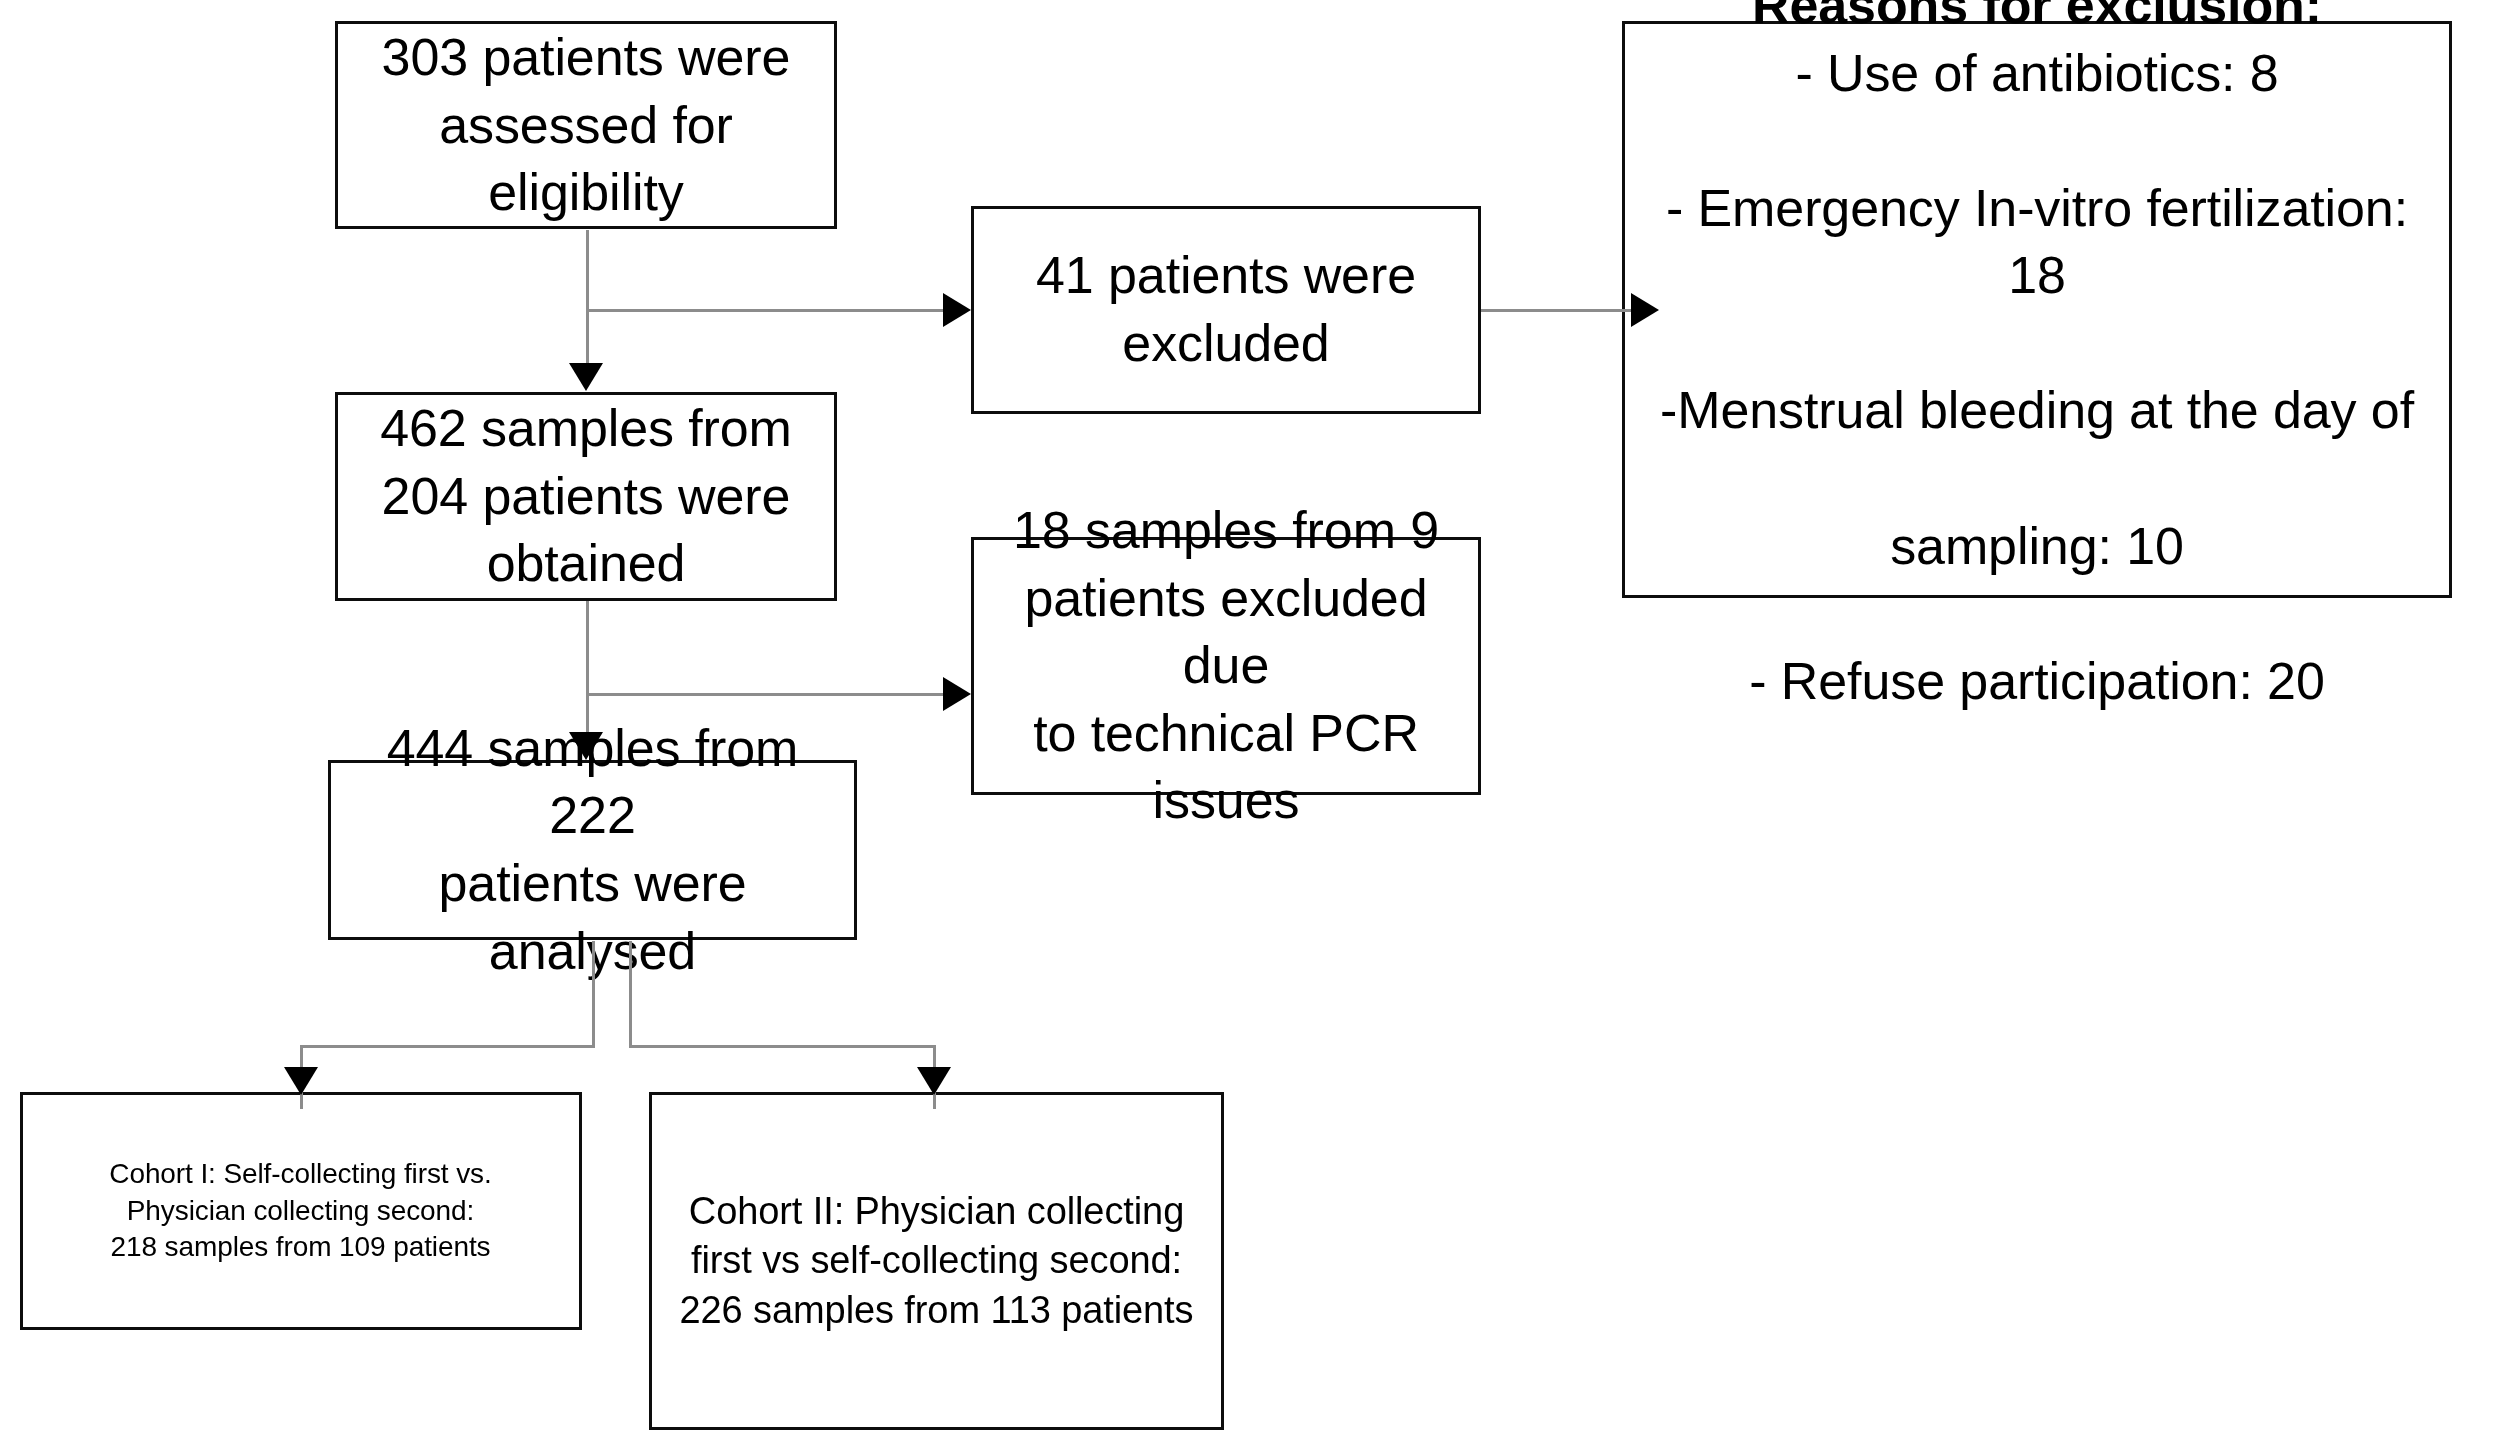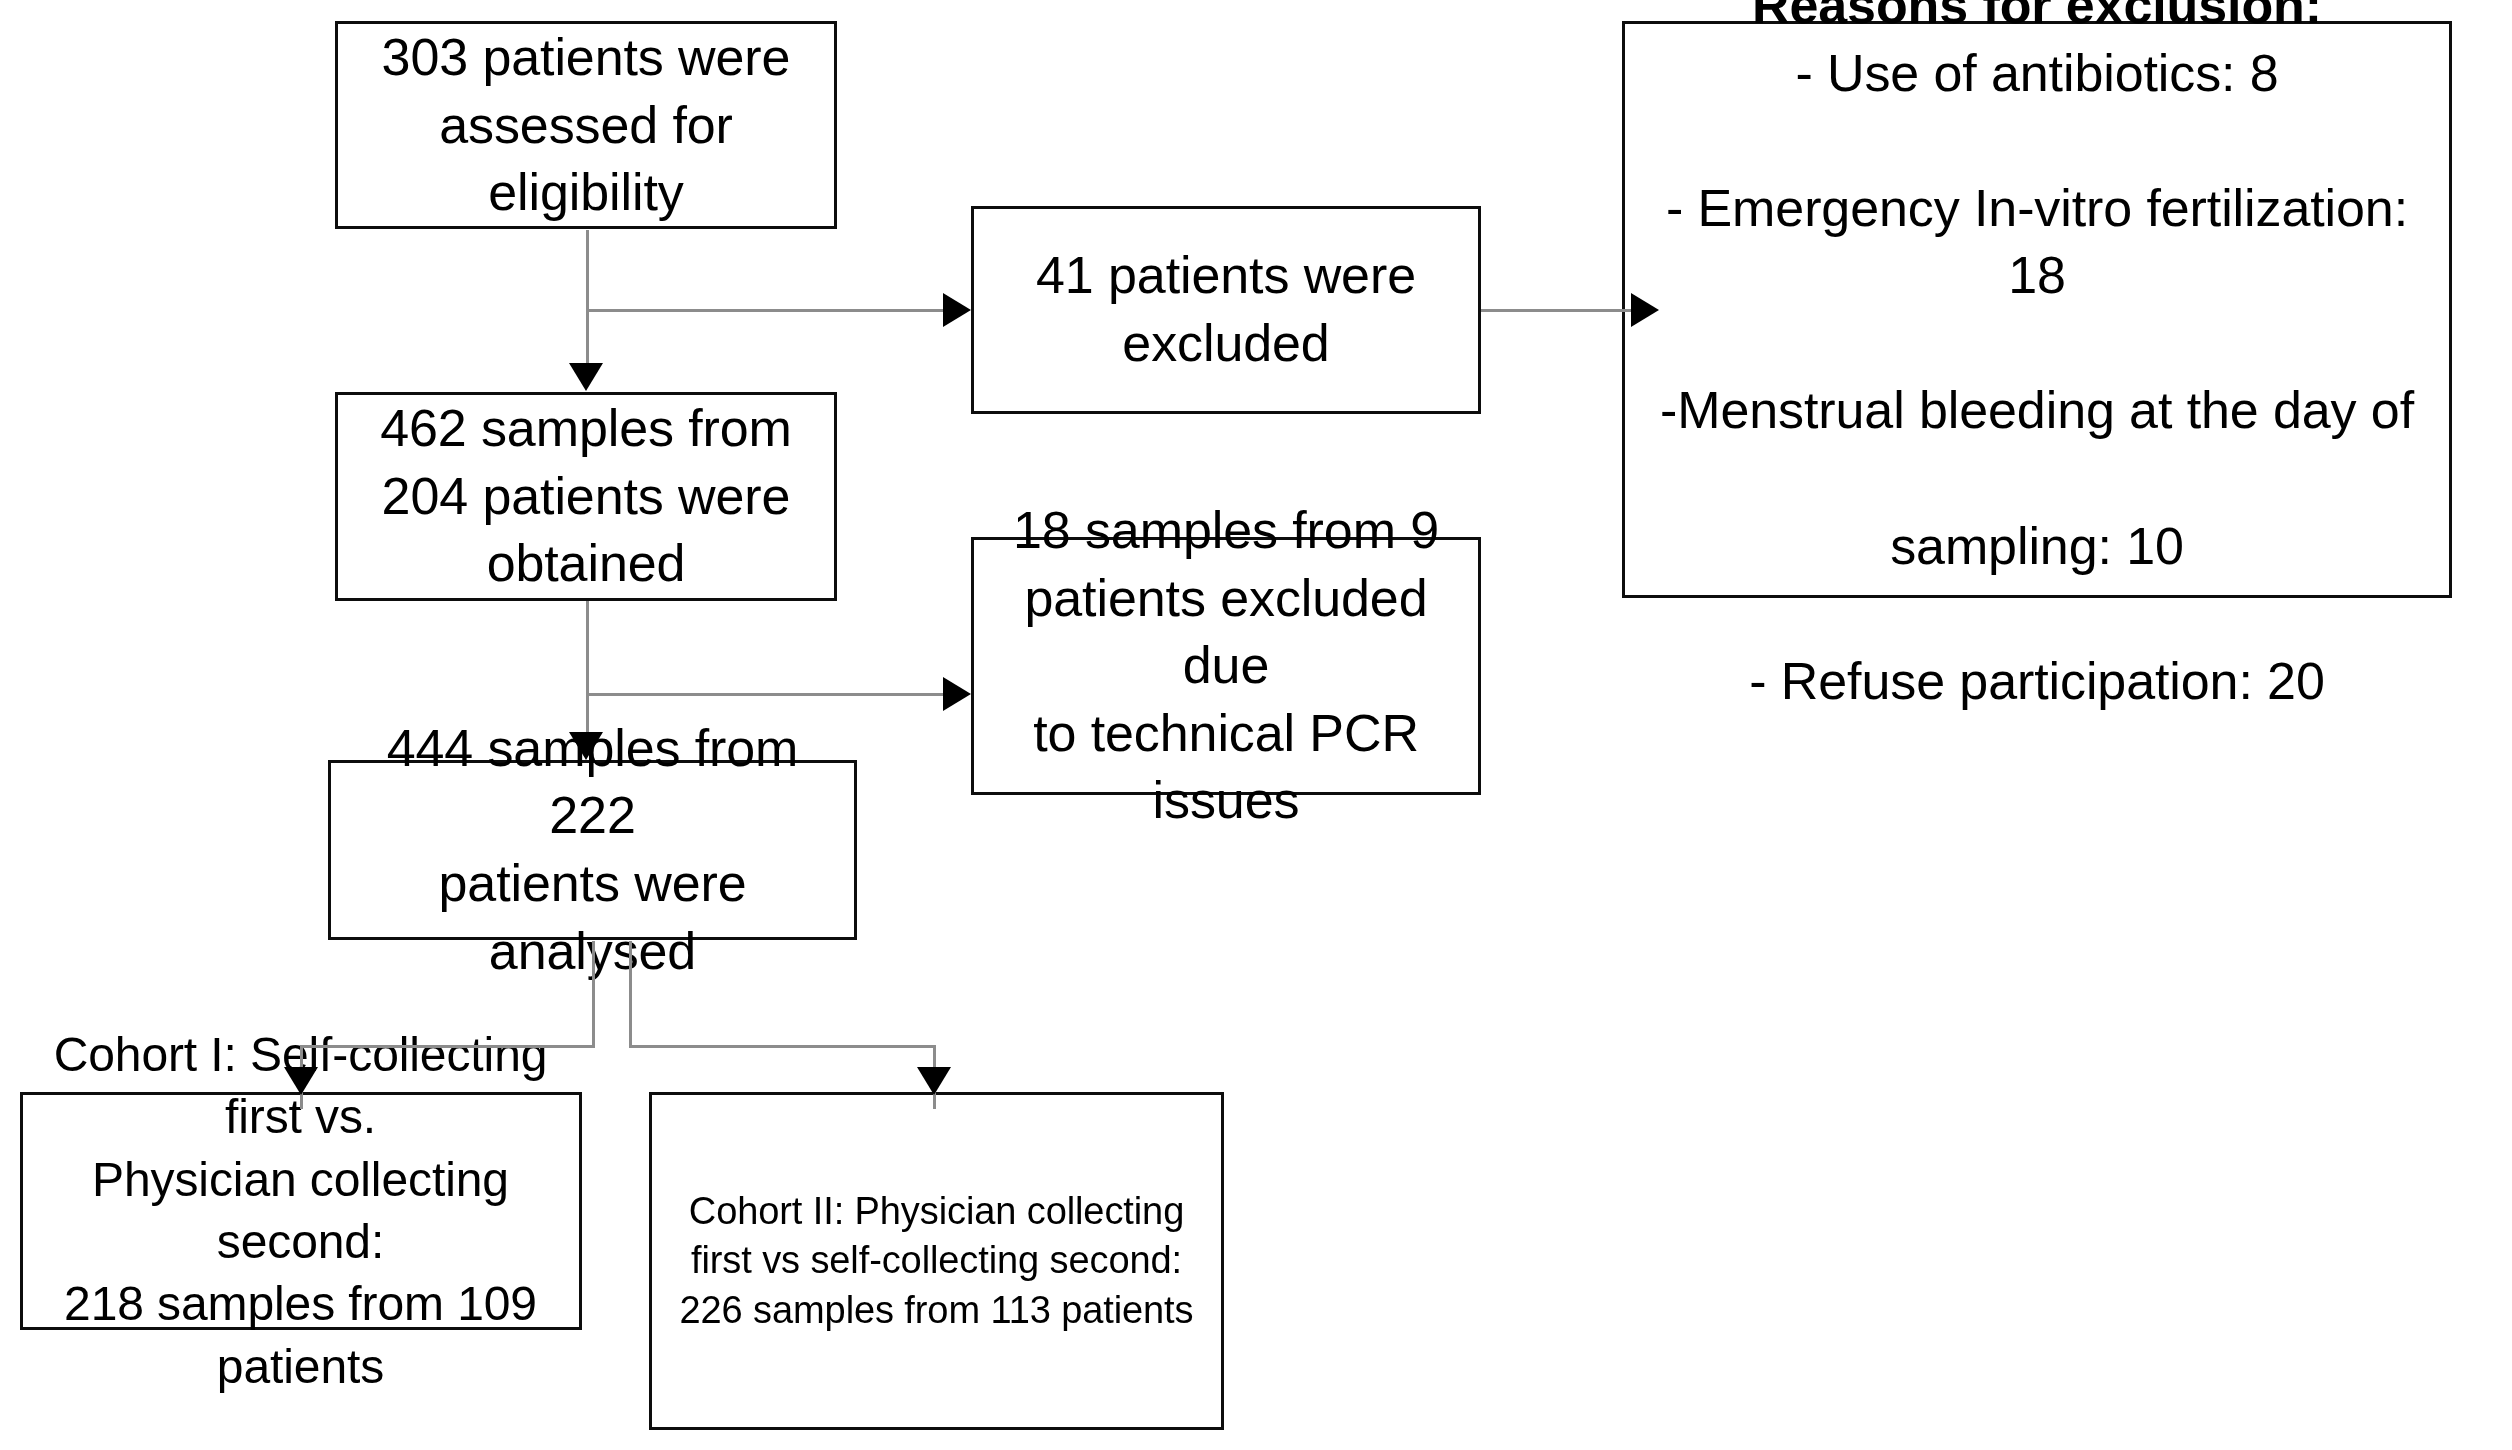"Cohort I: Self-collecting first vs." div.node { font-size: 48px -> 28px }
